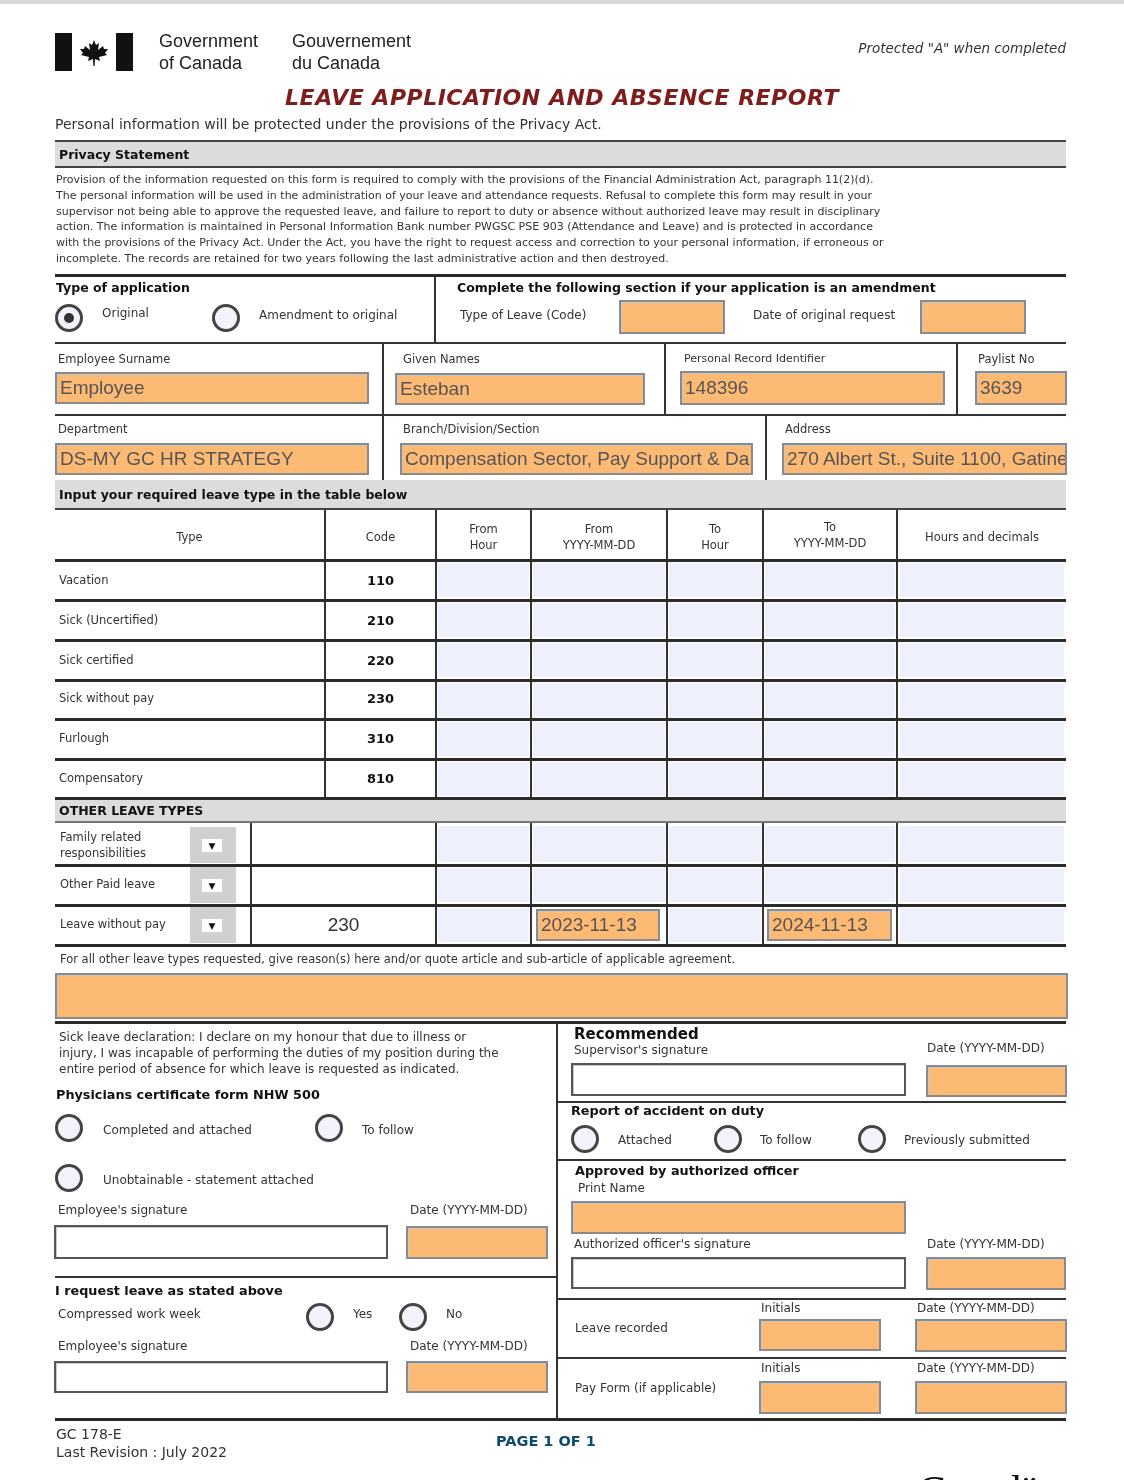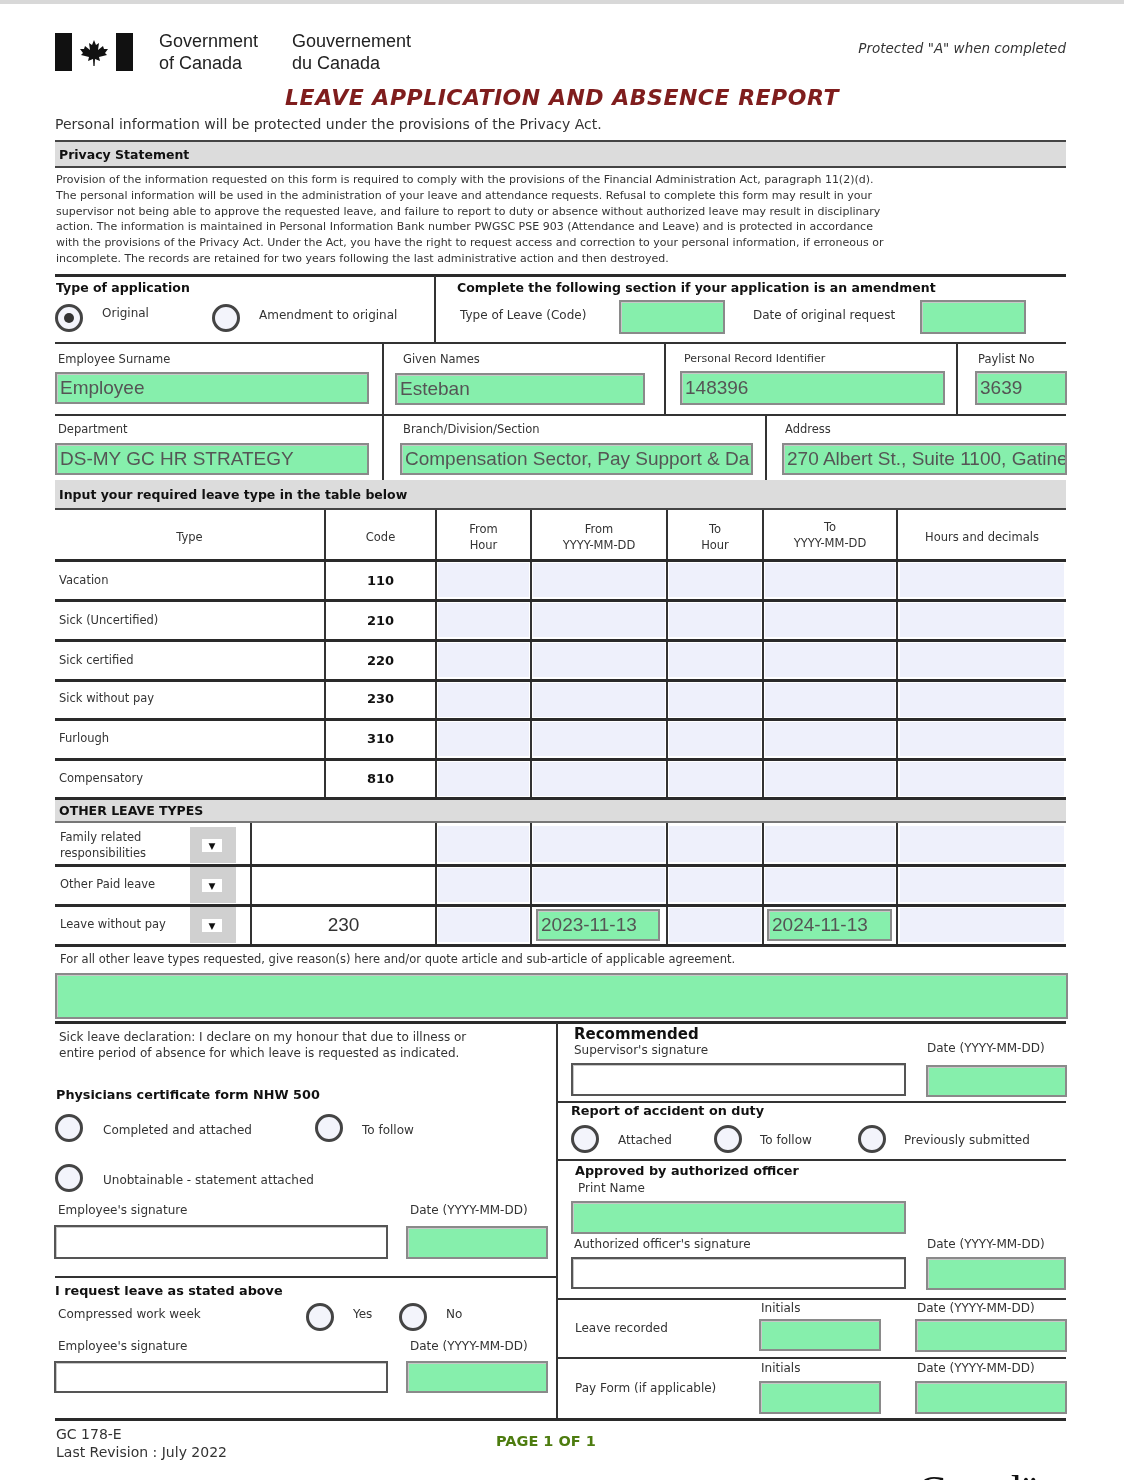"Employee" .field { background: #86efac -> #fdba74 }
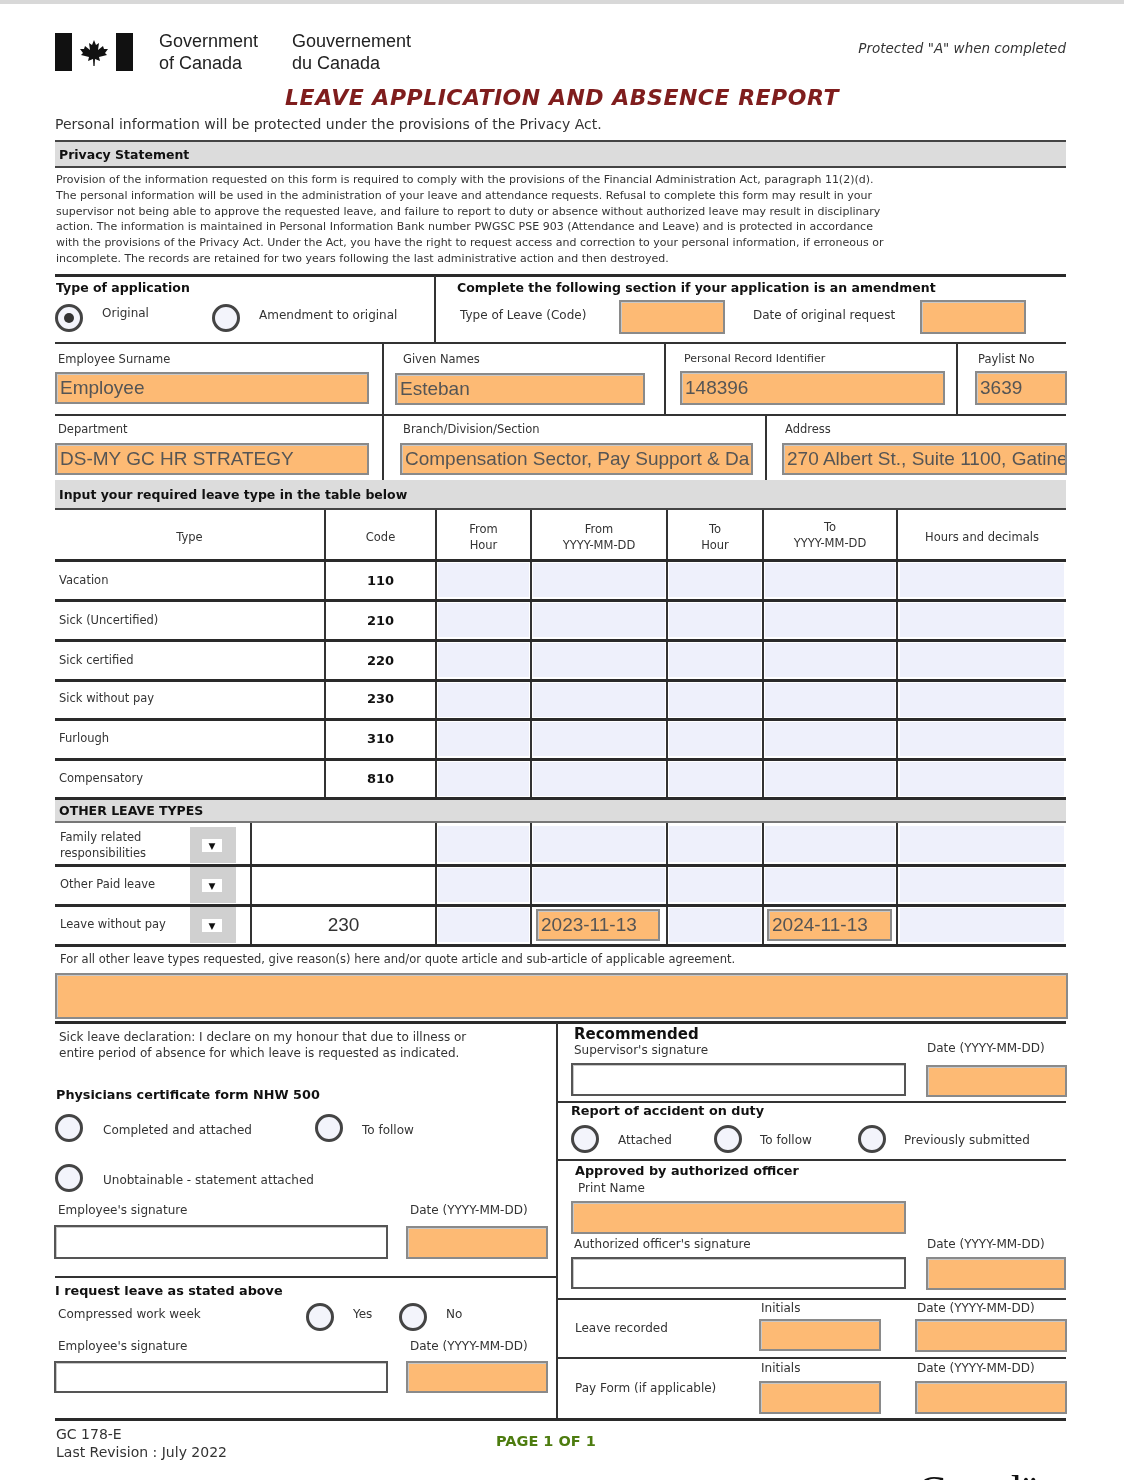"injury, I was incapable of" div { html: none -> <div>injury, I was incapable of performing the duties of my position during the</div> }
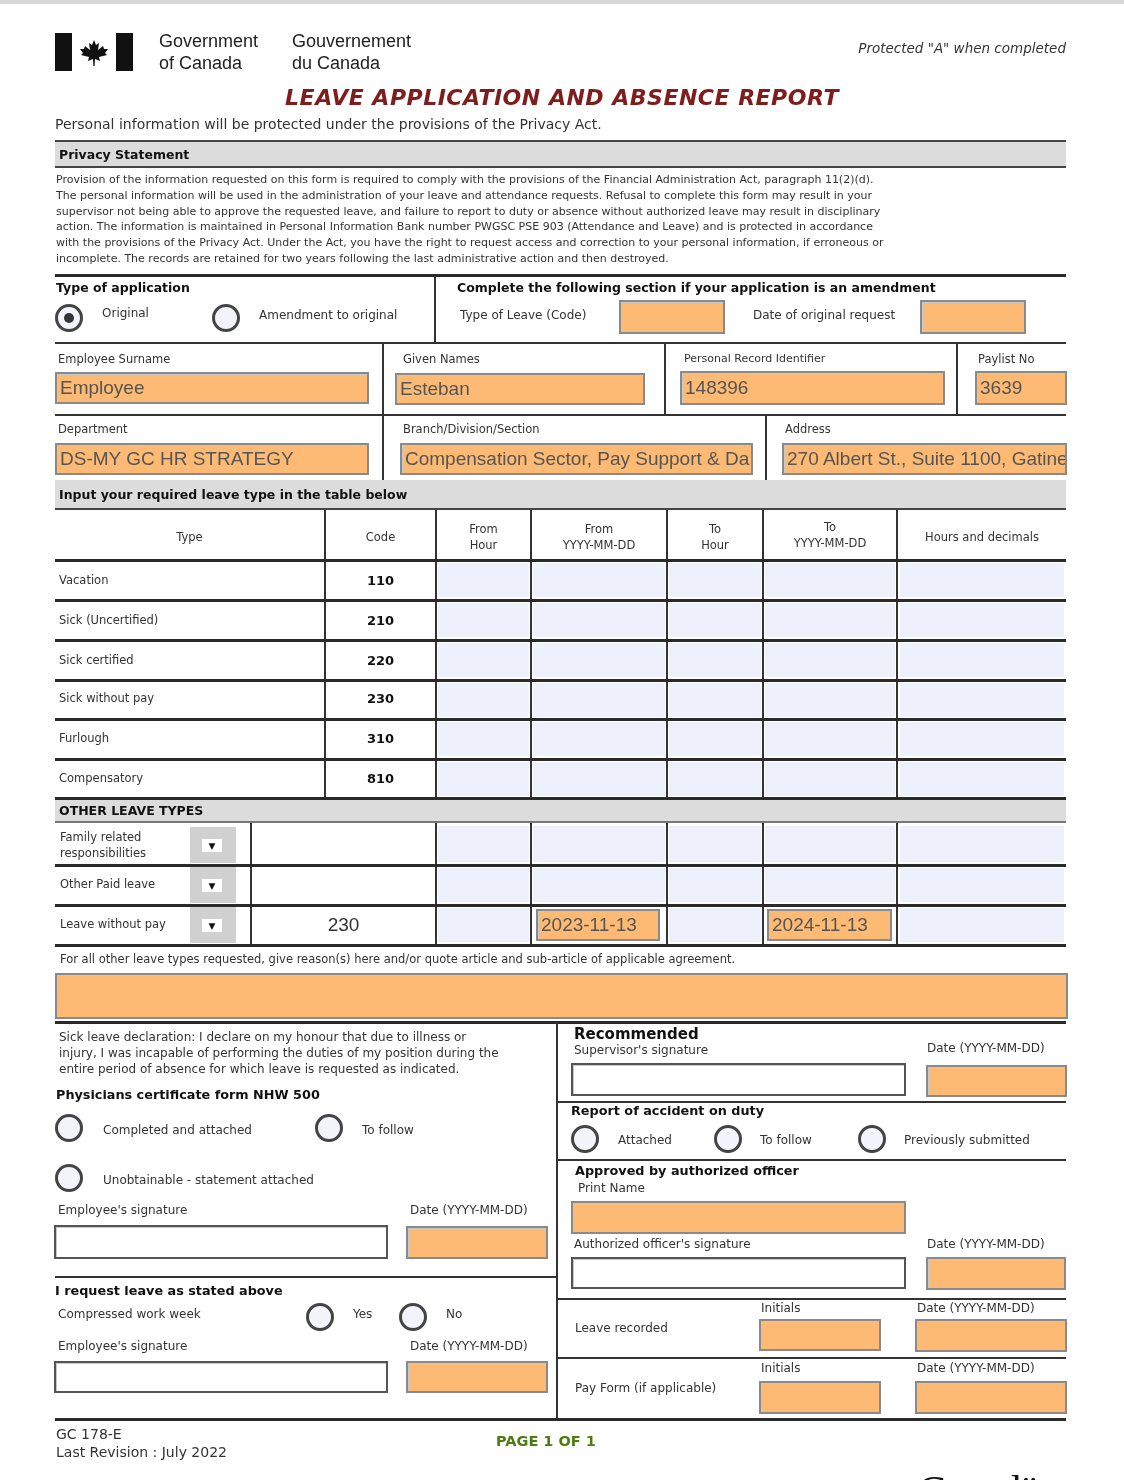"PAGE 1 OF 1" div.abs { color: #4d7c0f -> #0c4a6e }
